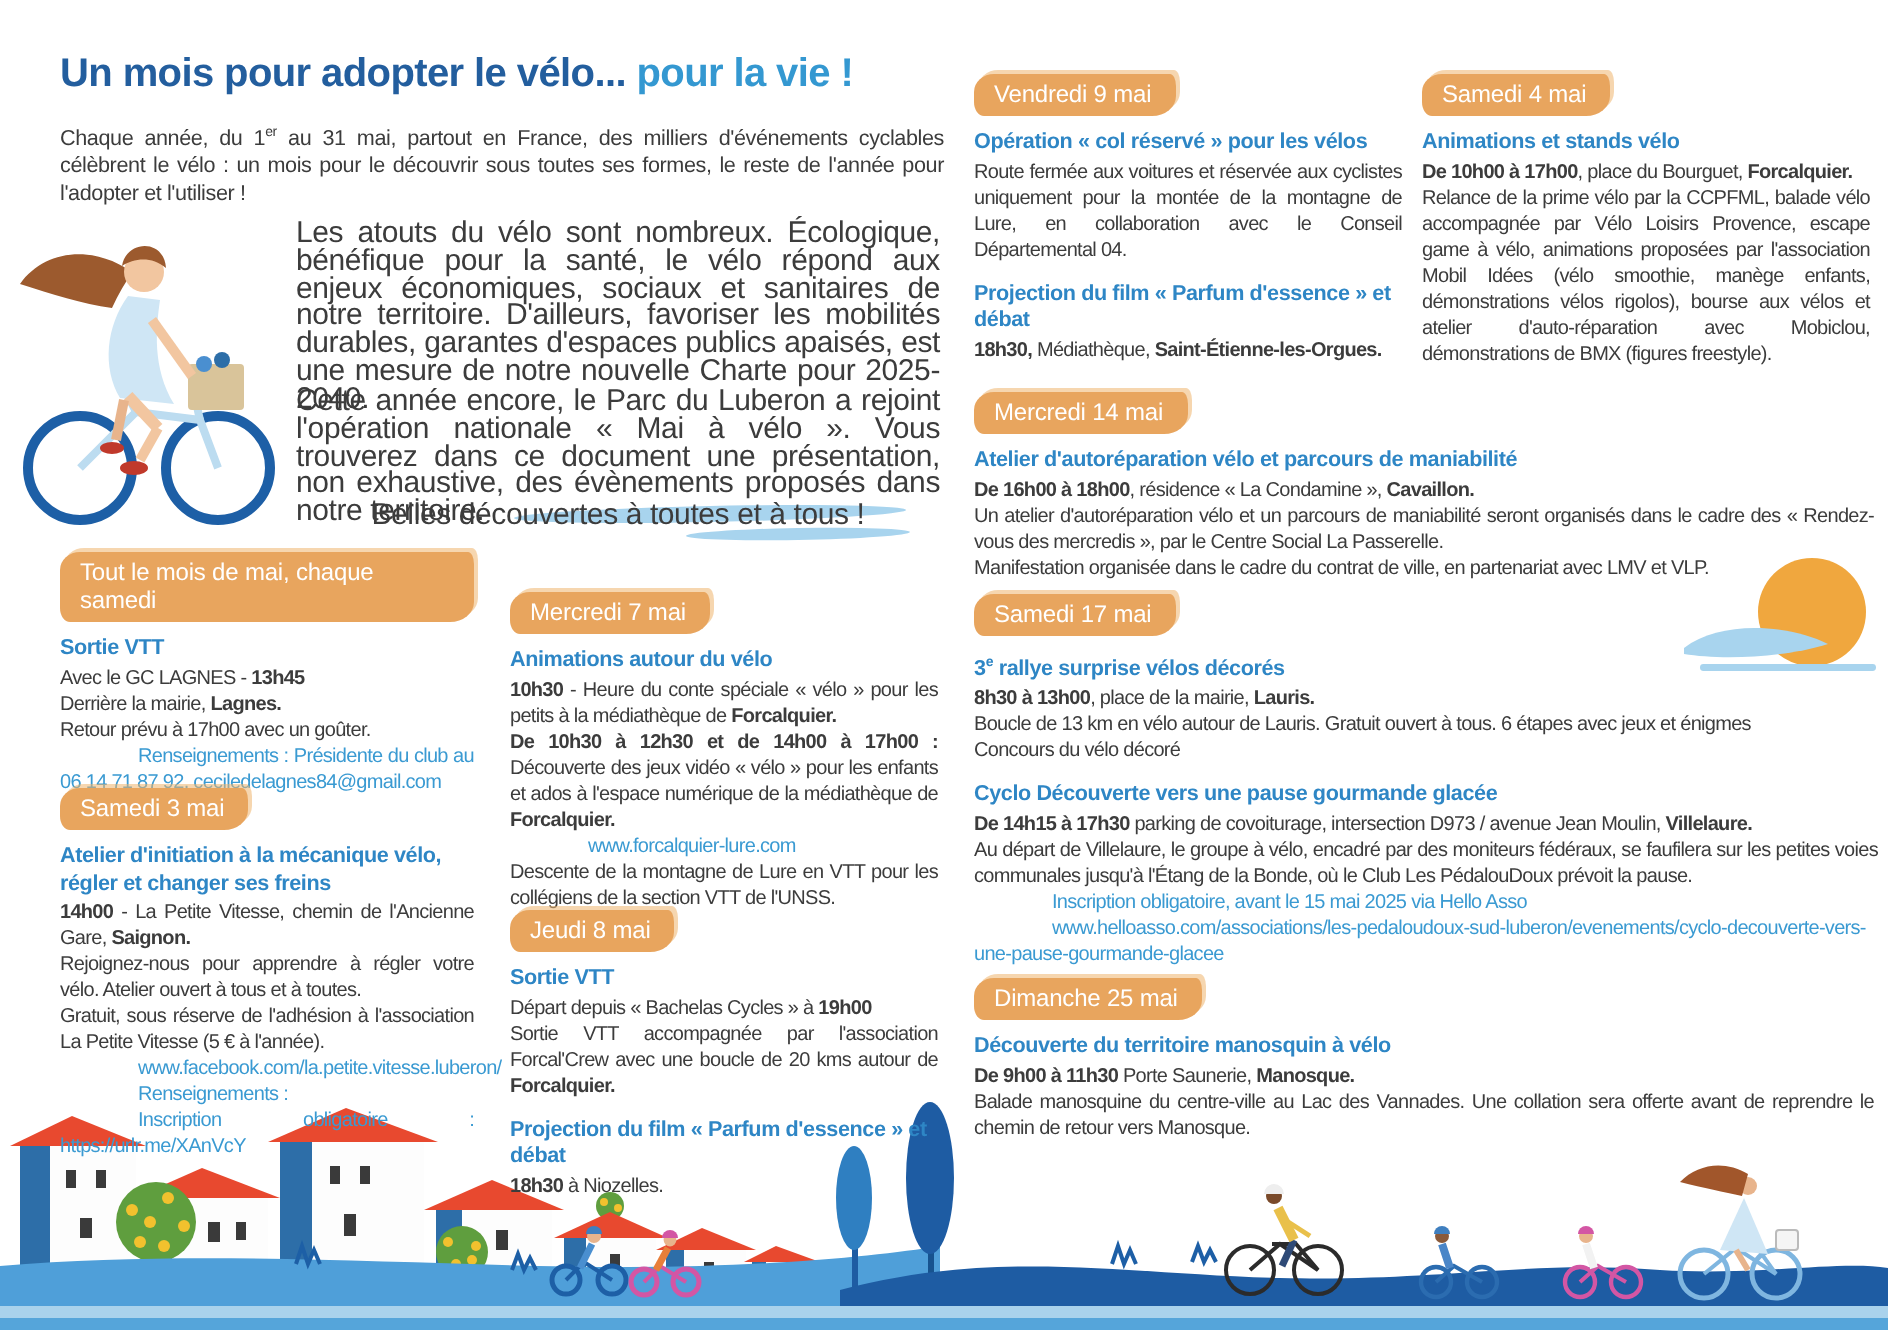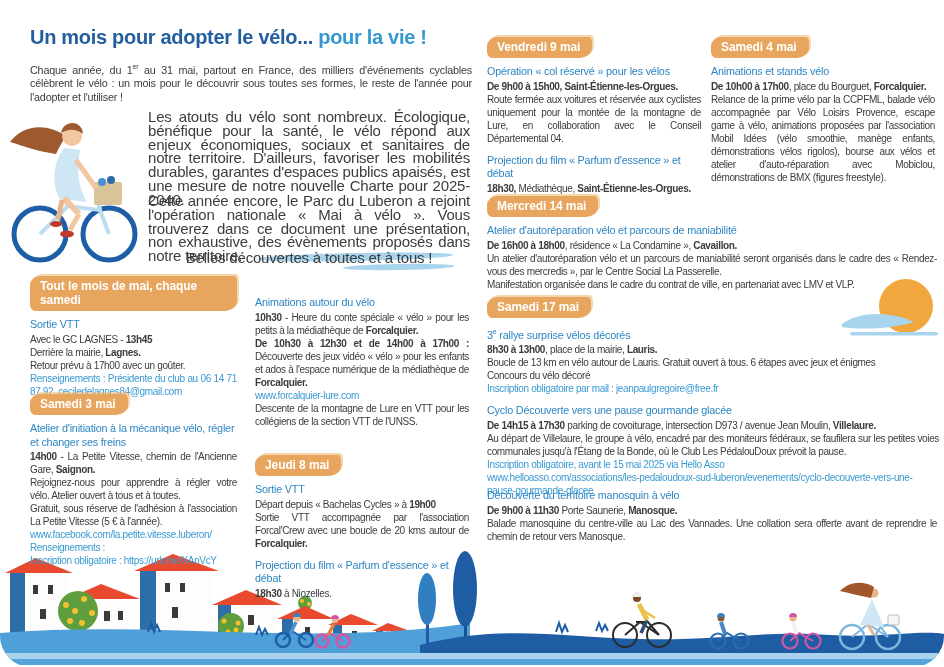"Un mois pour adopter le" .page { border-radius: 31px -> none }
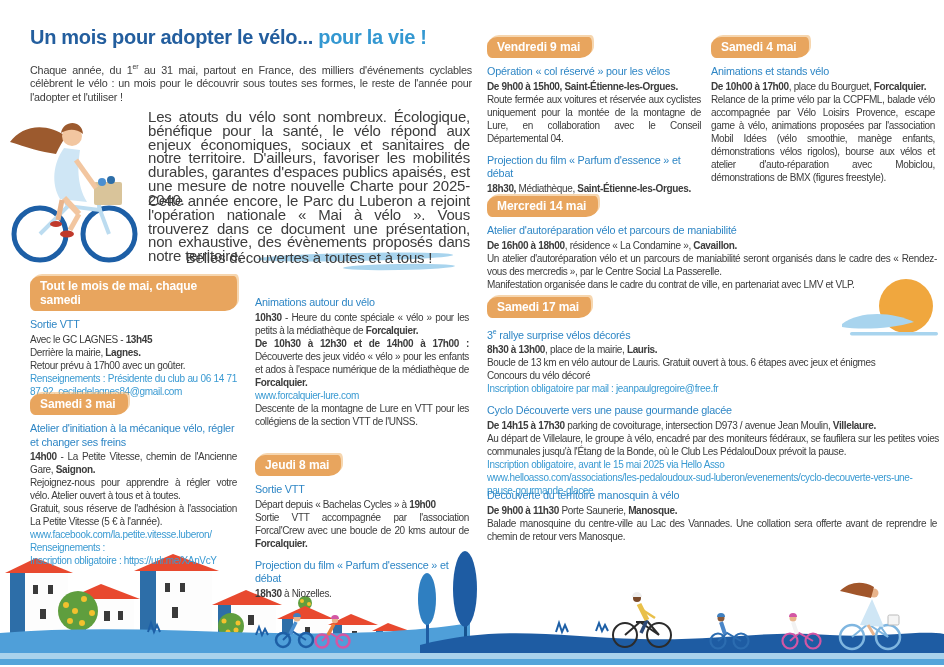"Vendredi 9 mai" .sec-h { font-weight: bold -> normal }
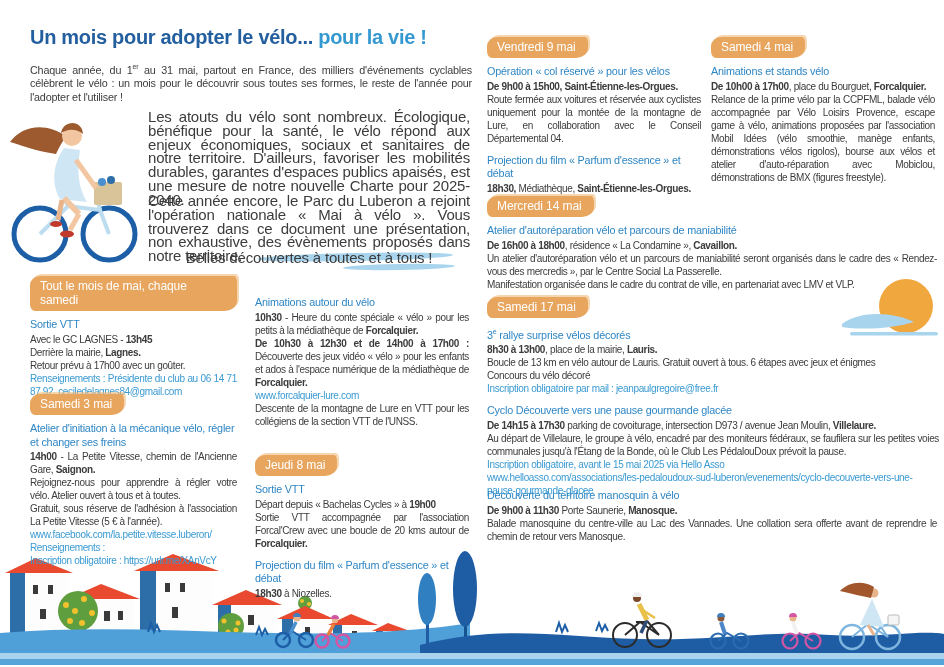"Opération « col réservé »" .ev-t { font-weight: normal -> bold }
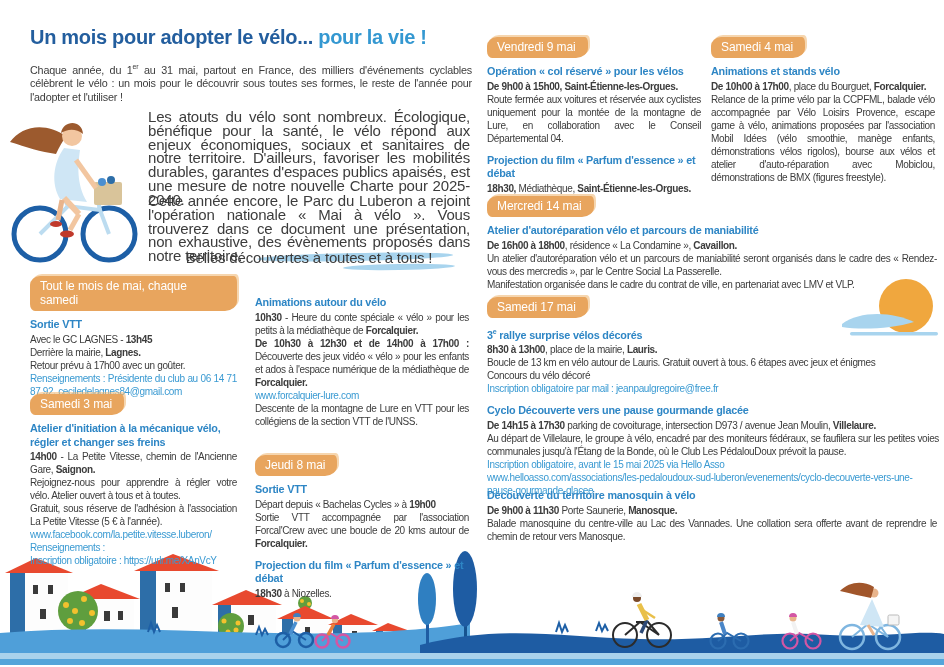"De 9h00 à 15h00," div.ln { html: <div><span>De 9h00 à 15h00, Saint-Étienne-les-Orgues.</span></div> -> none }
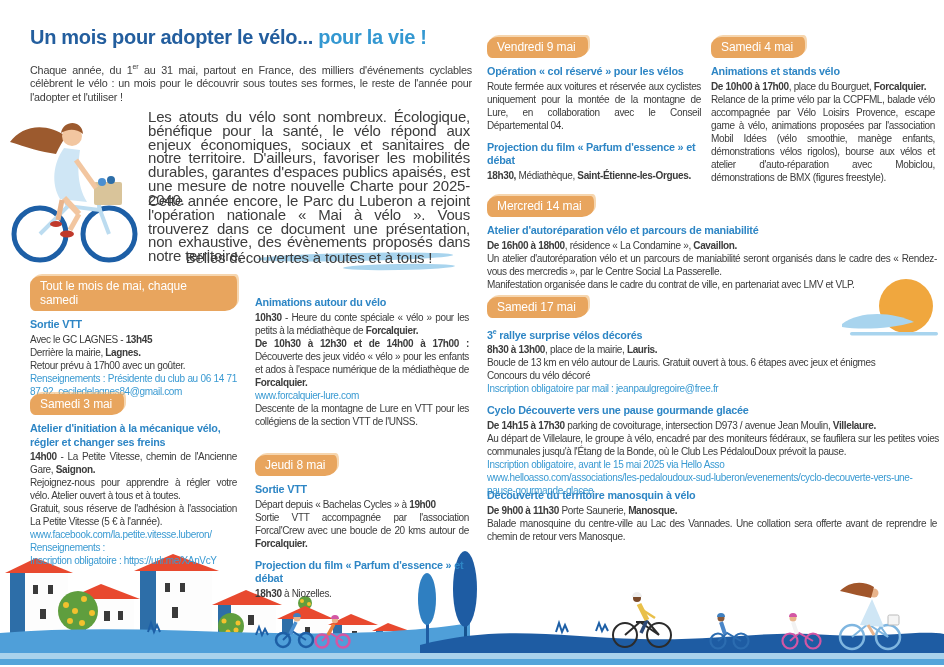"Mercredi 7 mai" div.sec-hd { html: none -> <div><span>Mercredi 7 mai</span></div> }
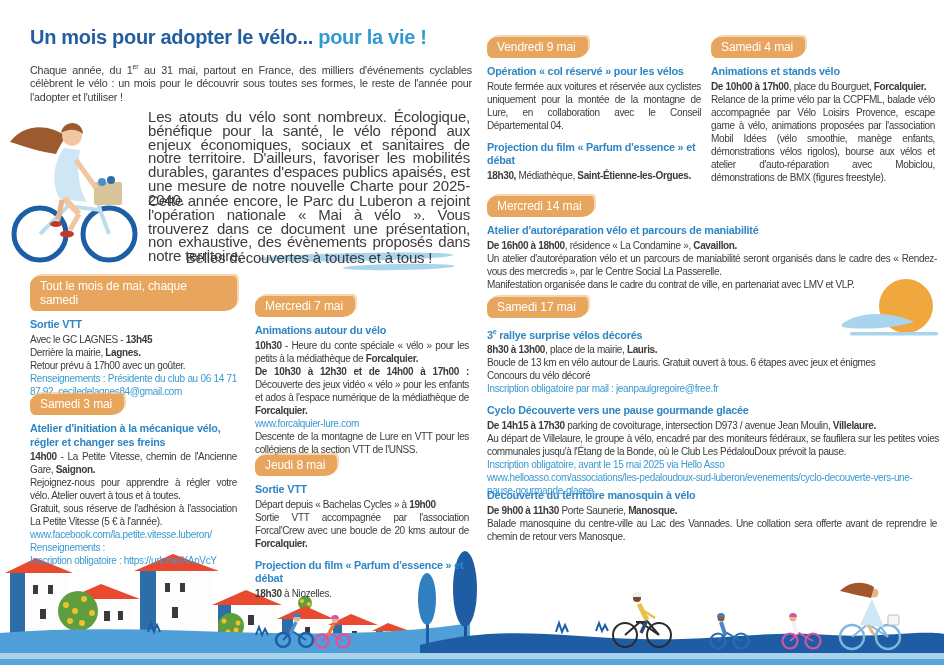"Renseignements : Présidente du club" .lk { margin-left: none -> 39px }
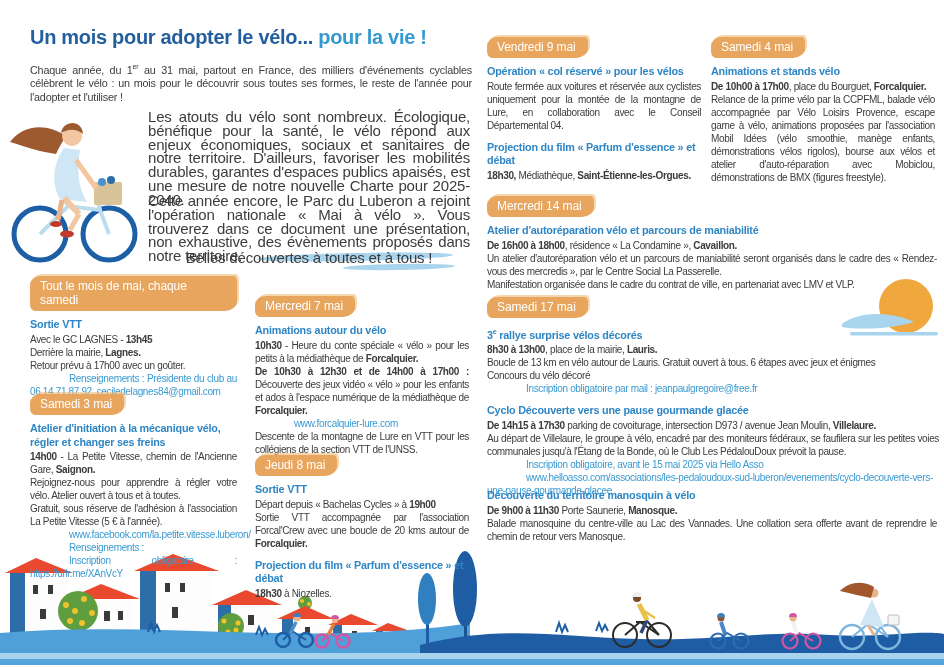"Inscription obligatoire par mail :" div.ln { html: <div><span>Inscription obligatoire par mail : jeanpaulgregoire@free.fr</span></div> -> none }
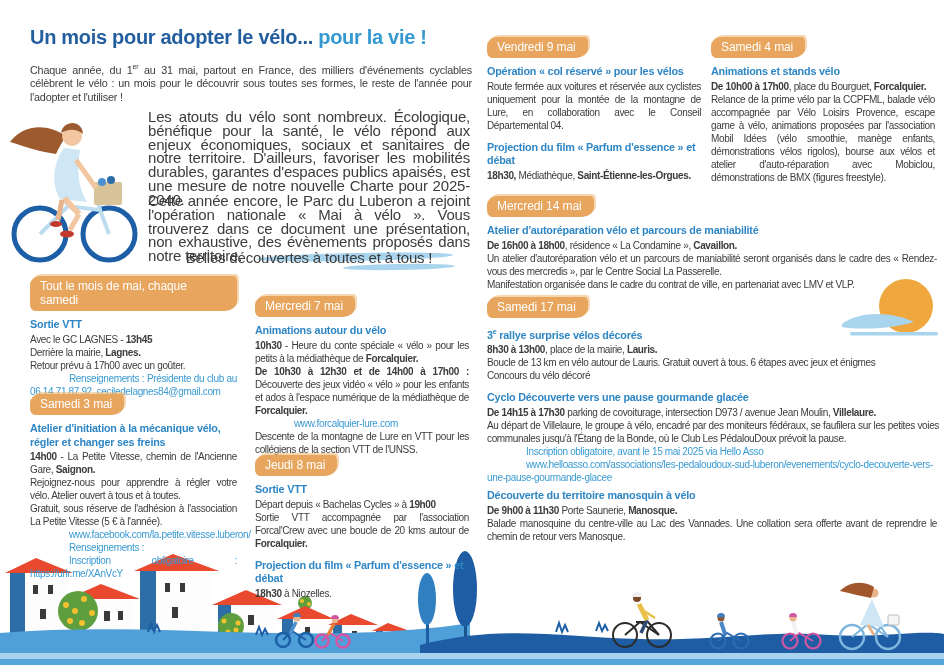"Dimanche 25 mai" div.sec-hd { html: none -> <div><span>Dimanche 25 mai</span></div> }
